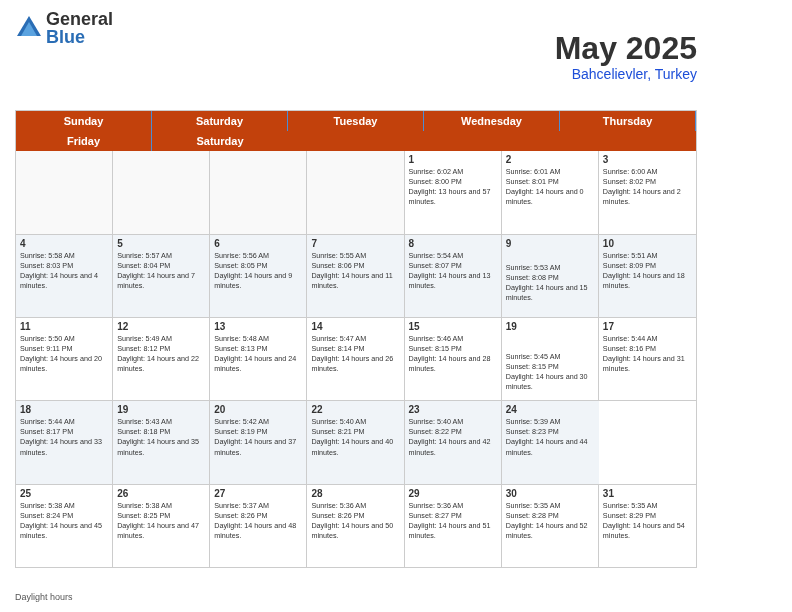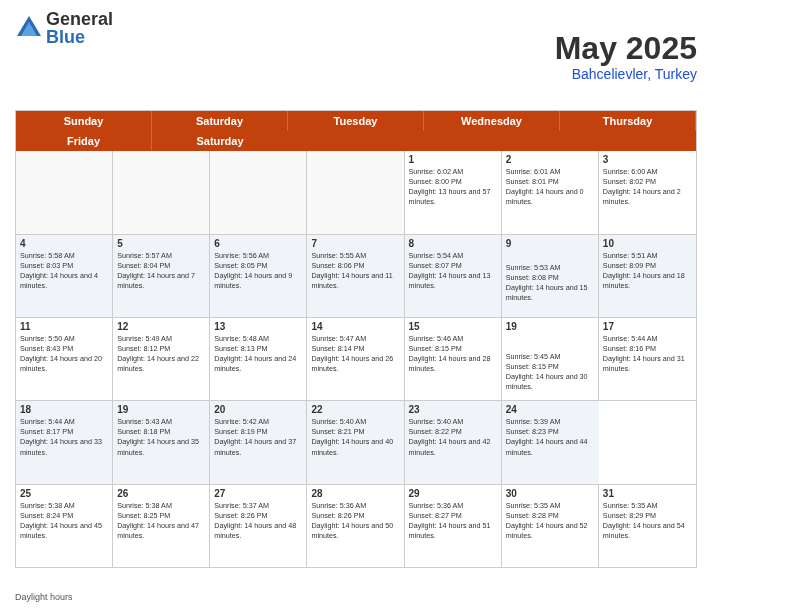"Sunrise: 5:50 AM" div.cell-text { text: 8:43 -> 9:11 }
